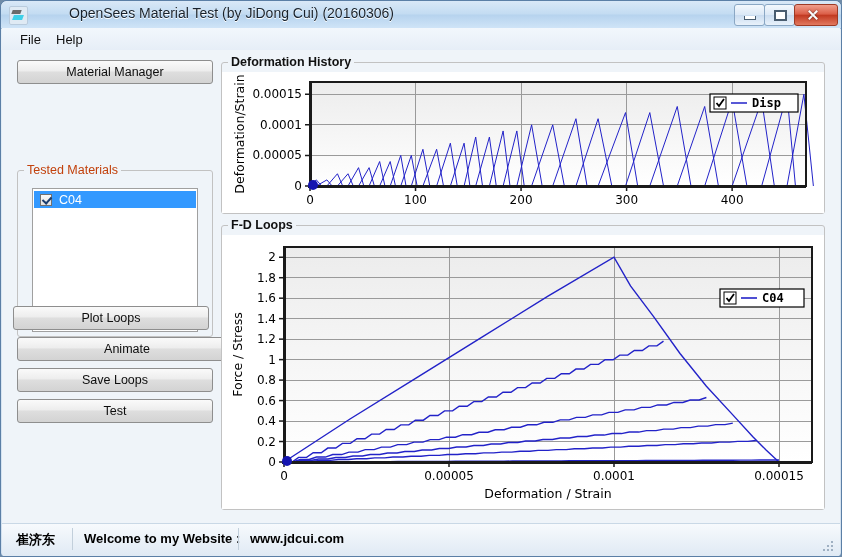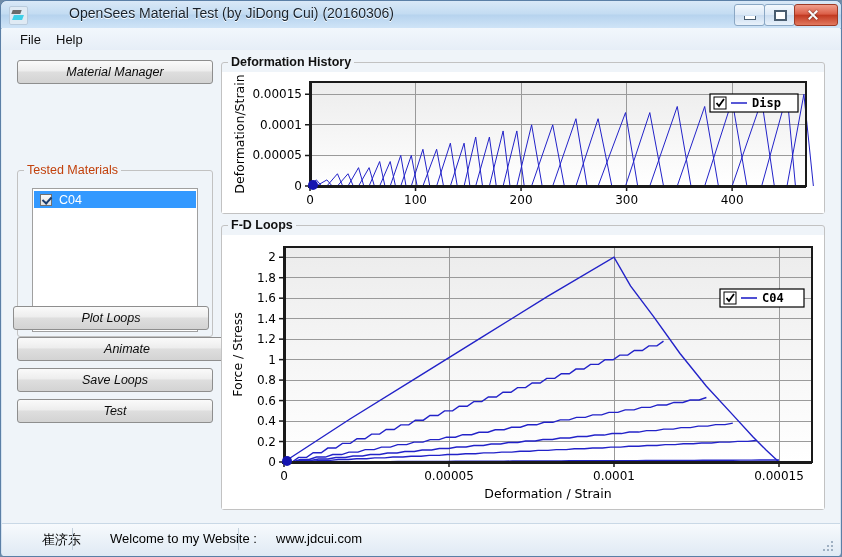"Material Manager" .btn { font-style: italic -> none }
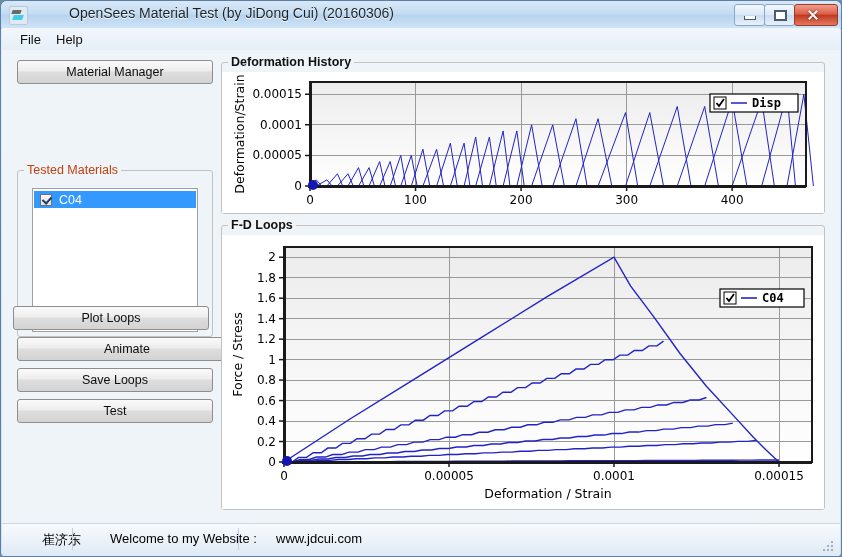"崔济东" .sb-cell { font-weight: normal -> bold; margin-left: 26px -> none }
